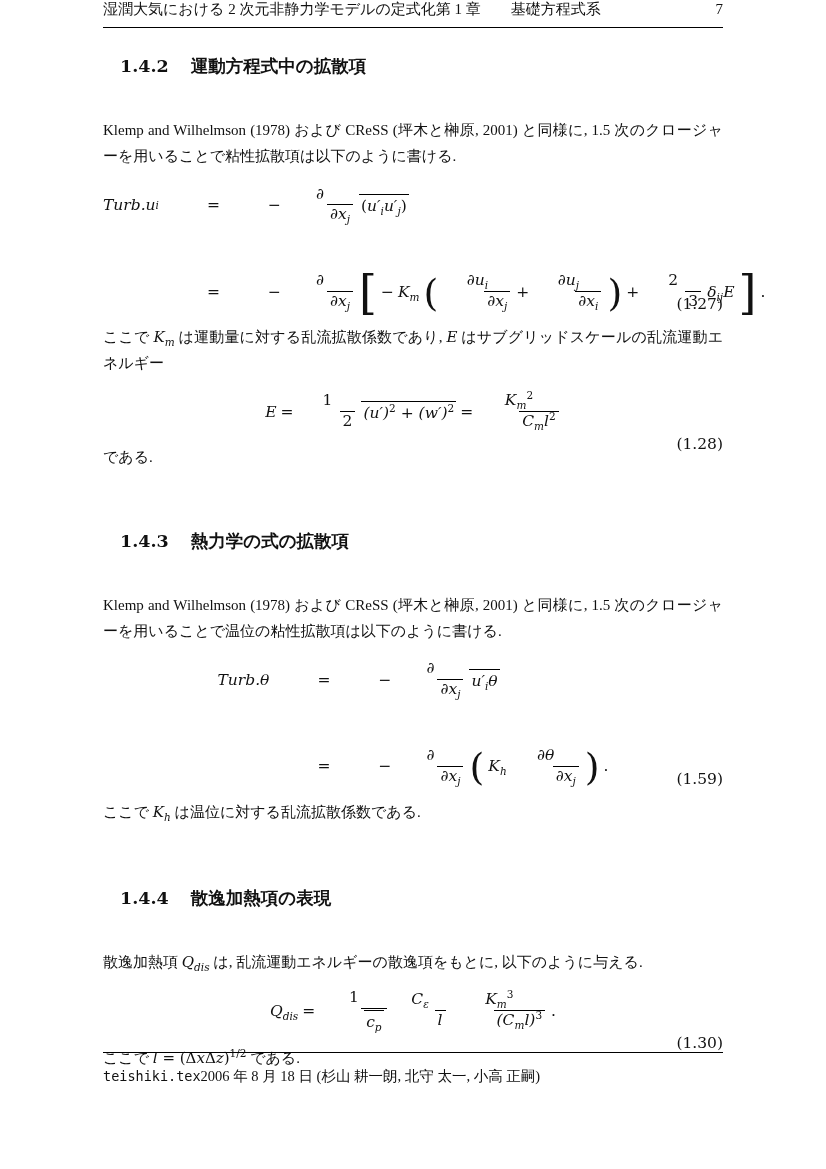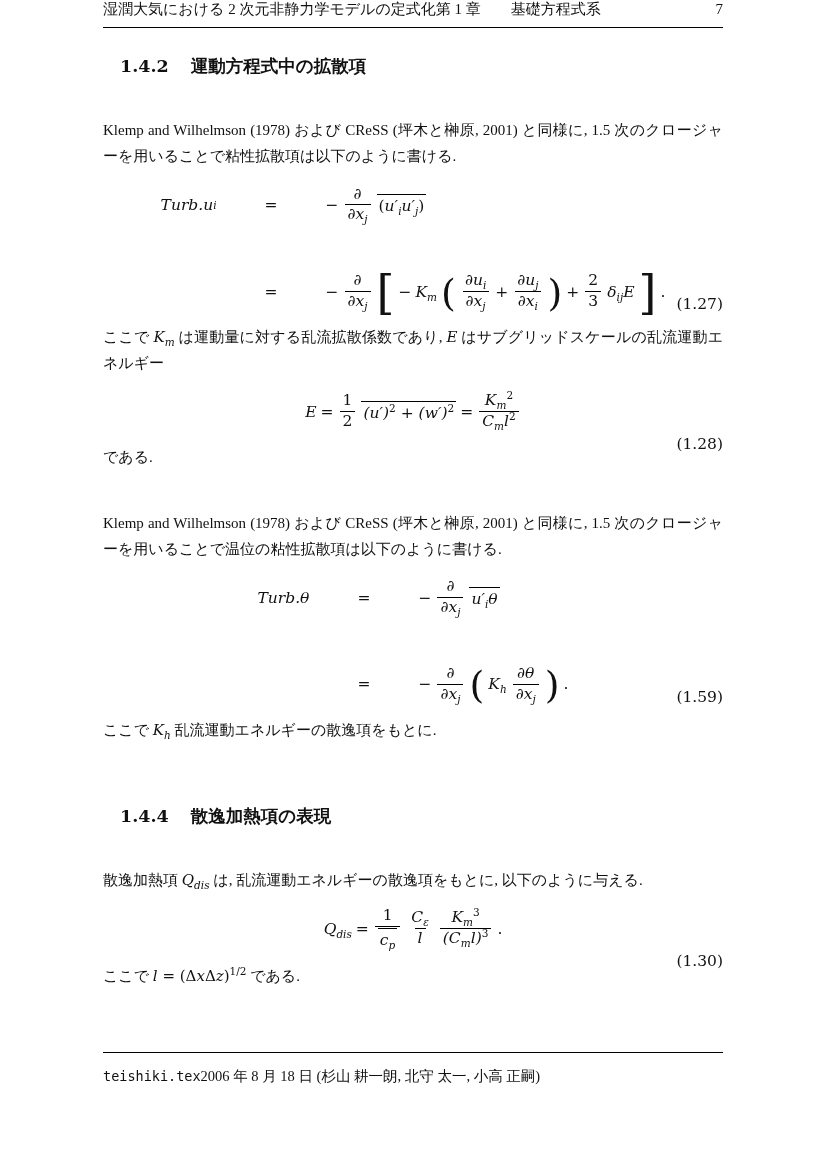"∂xj" .frac .fd { margin-left: none -> 40px }
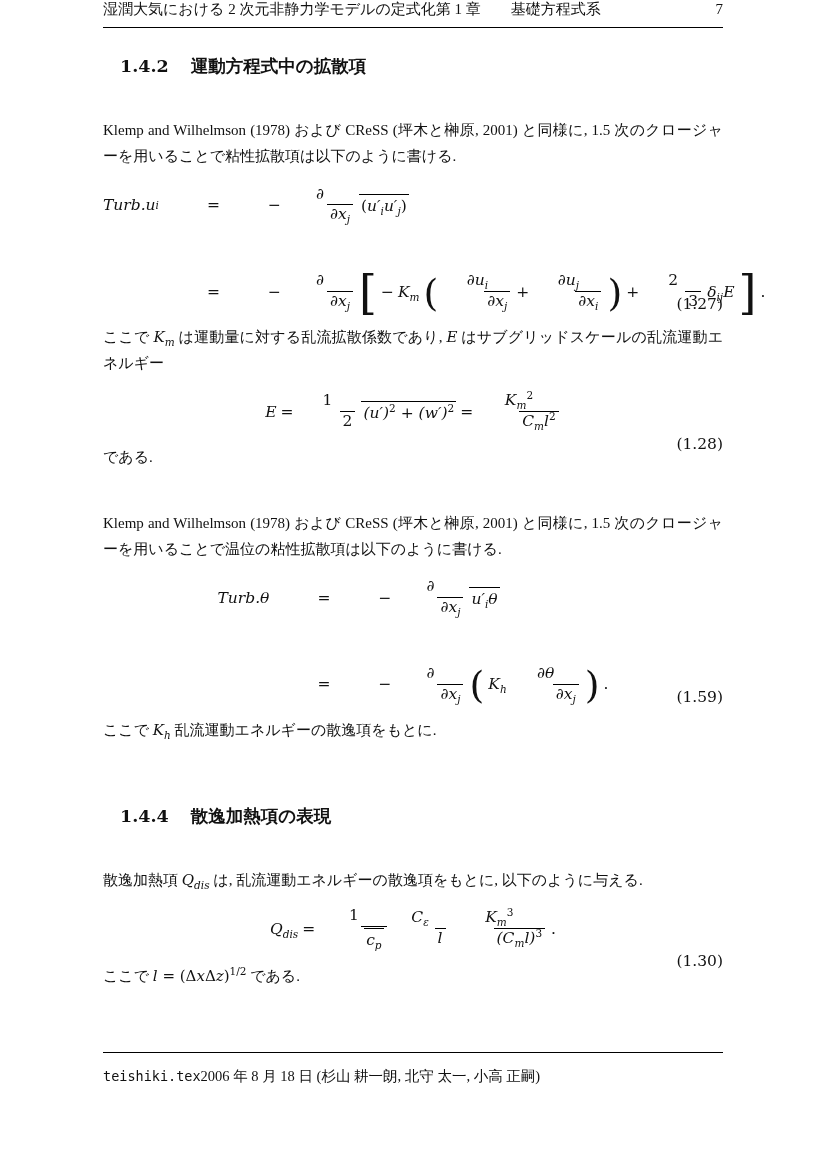"1.4.3 熱力学の式の拡散項" h2.sec { html: none -> <h2> <span>1.4.3</span><span>熱力学の式の拡散項</span> </h2> }
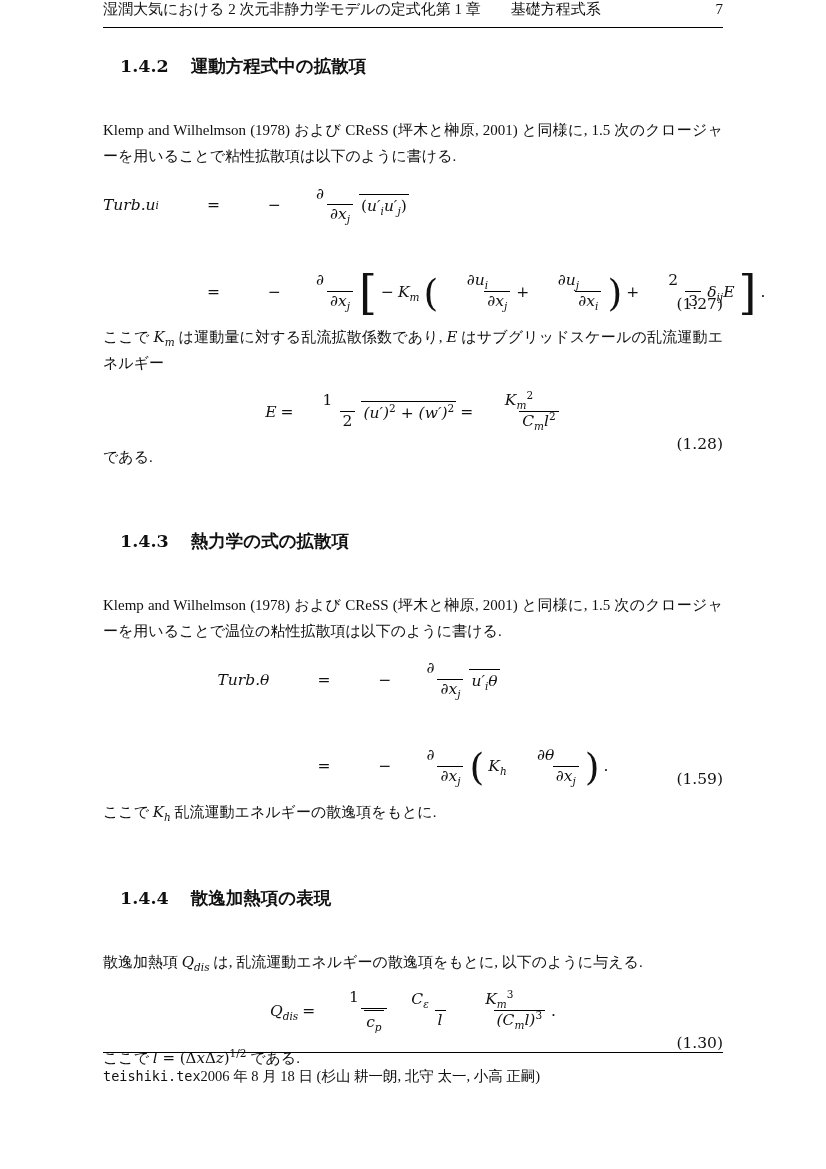"乱流運動エネルギーの散逸項をもとに." span { text: 乱流運動エネルギーの散逸項をもとに -> は温位に対する乱流拡散係数である }
